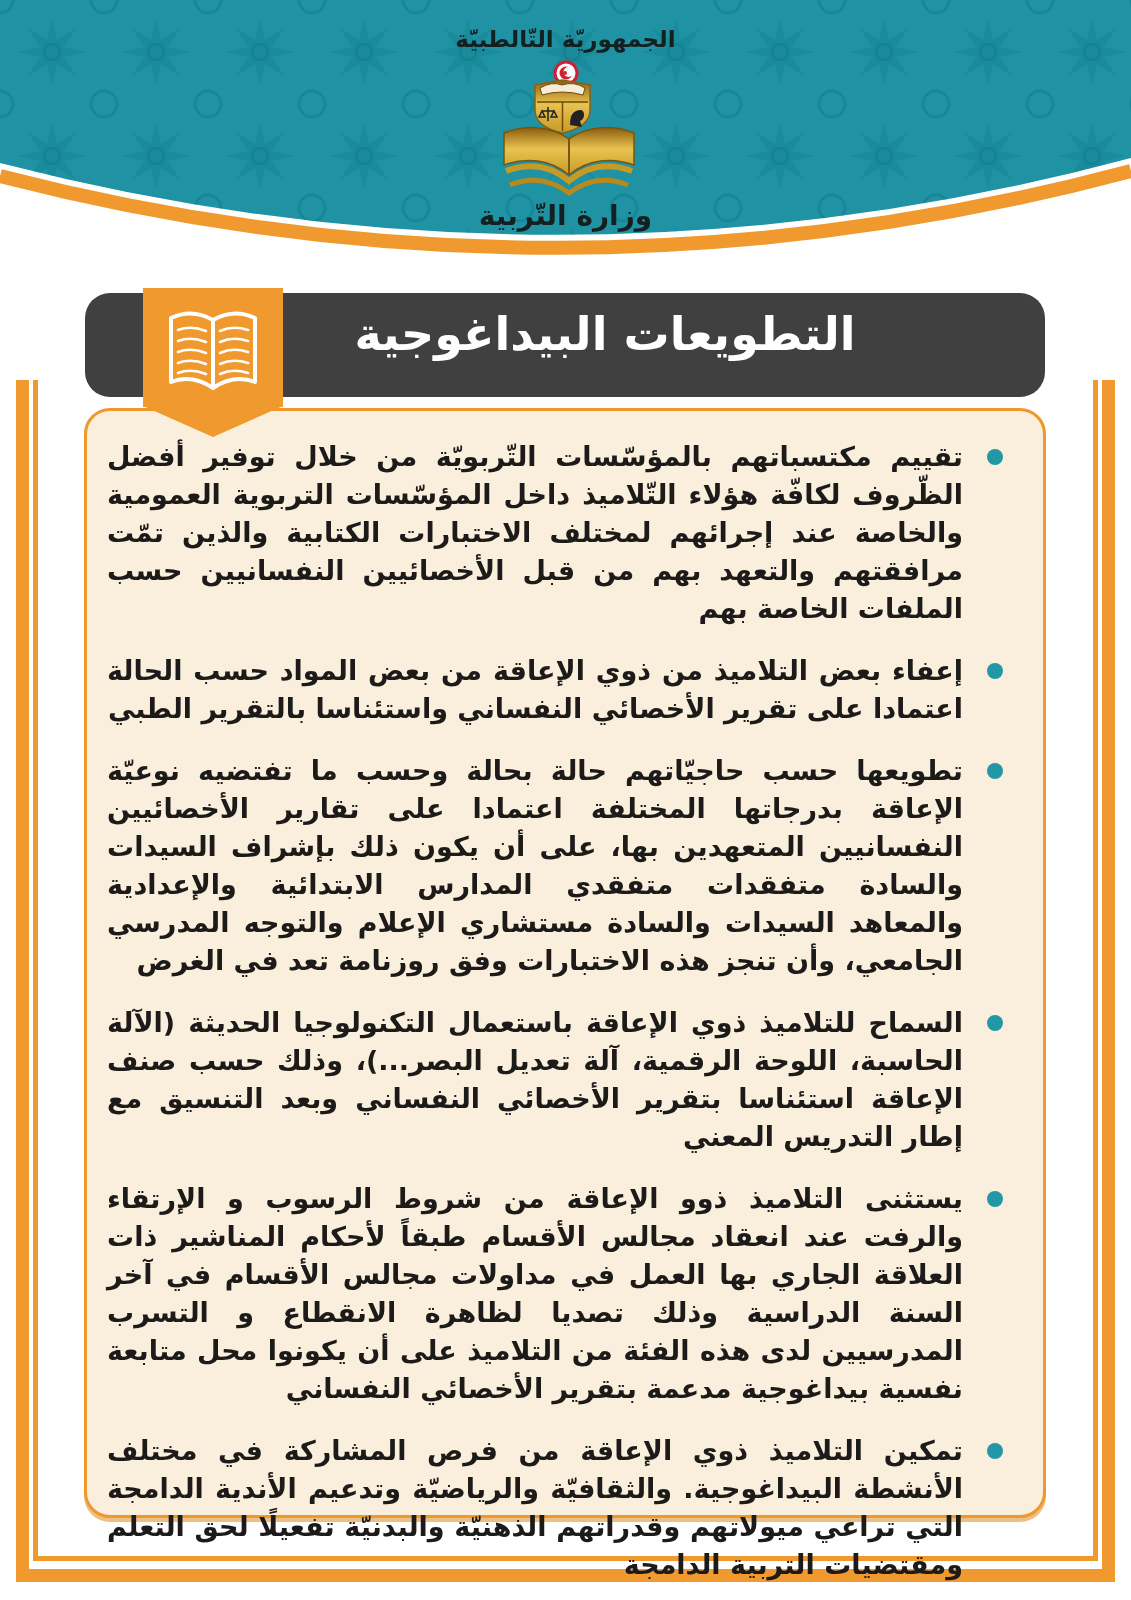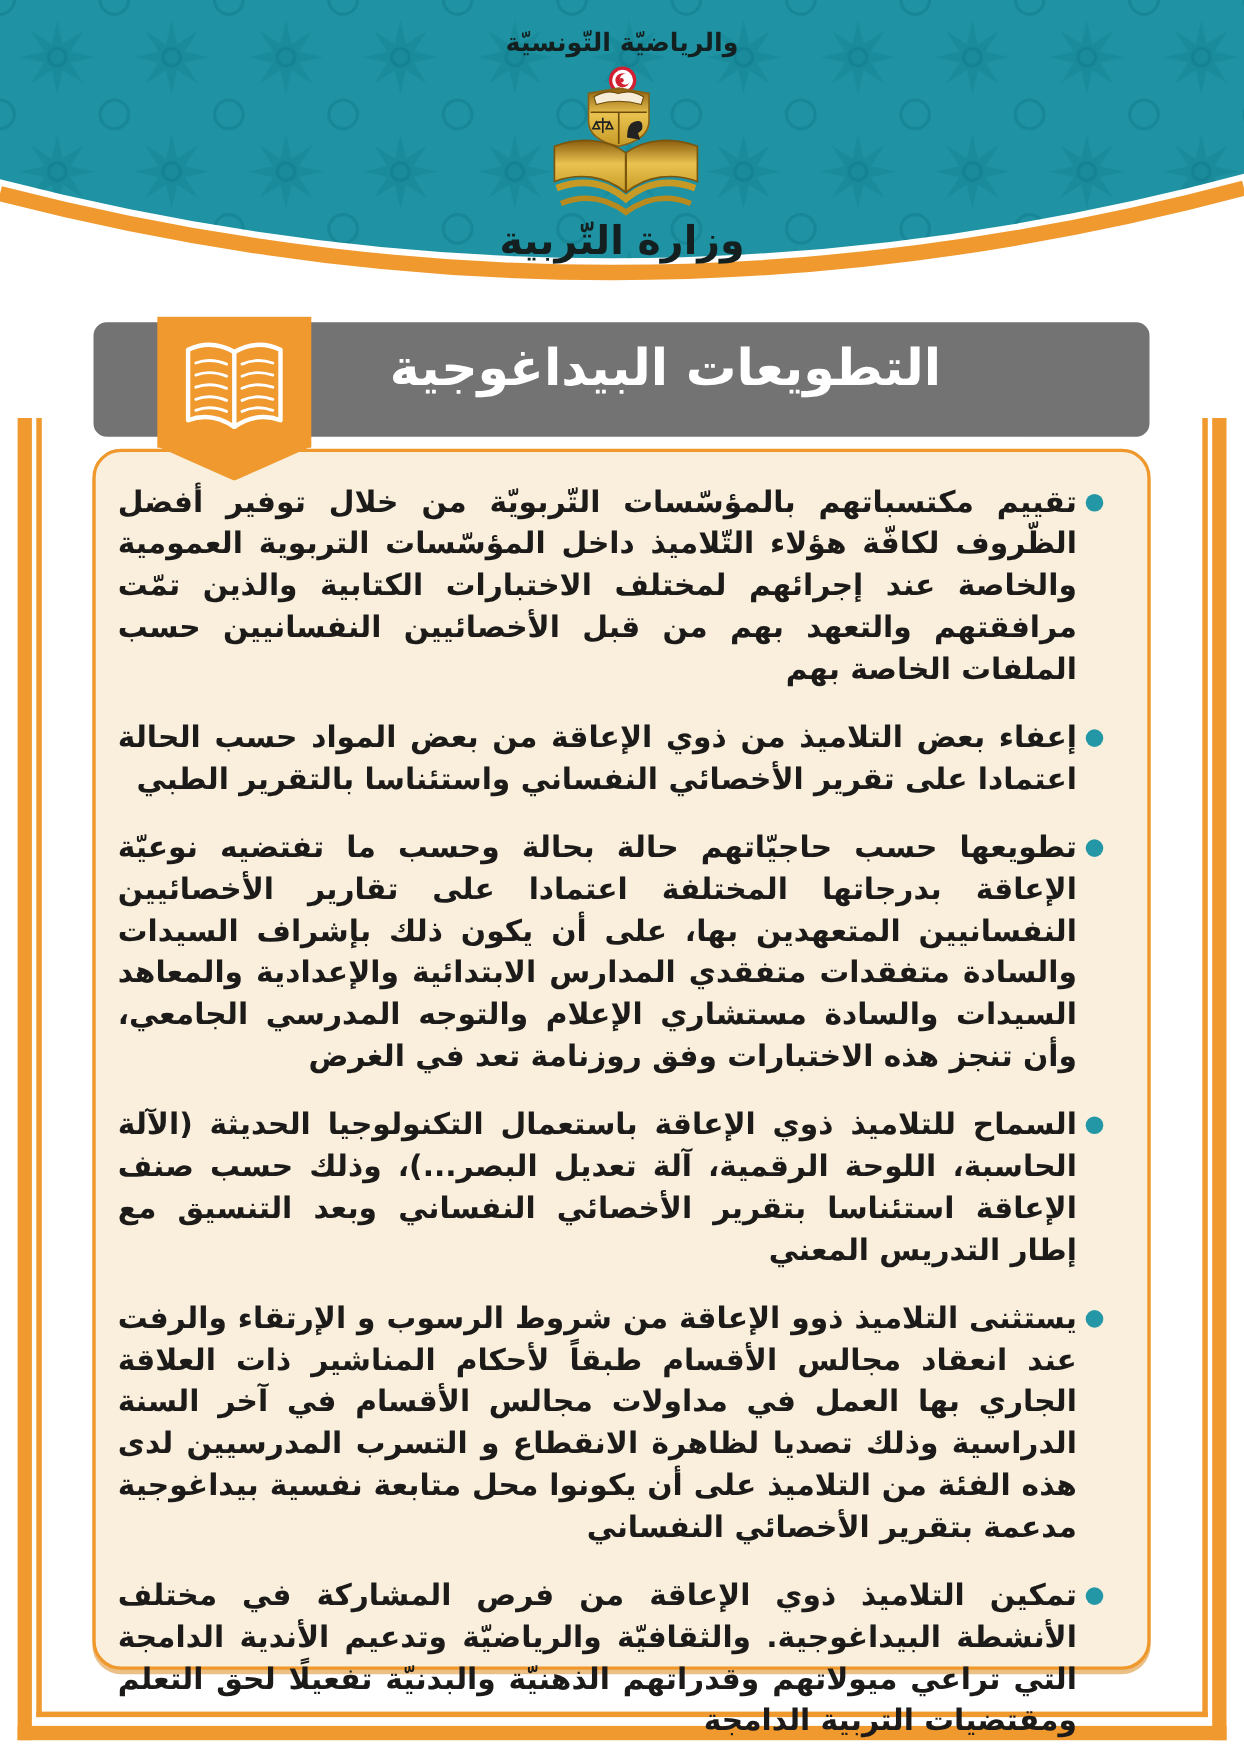"والرياضيّة التّونسيّة" div.logo-republic { text: والرياضيّة التّونسيّة -> الجمهوريّة التّالطبيّة }
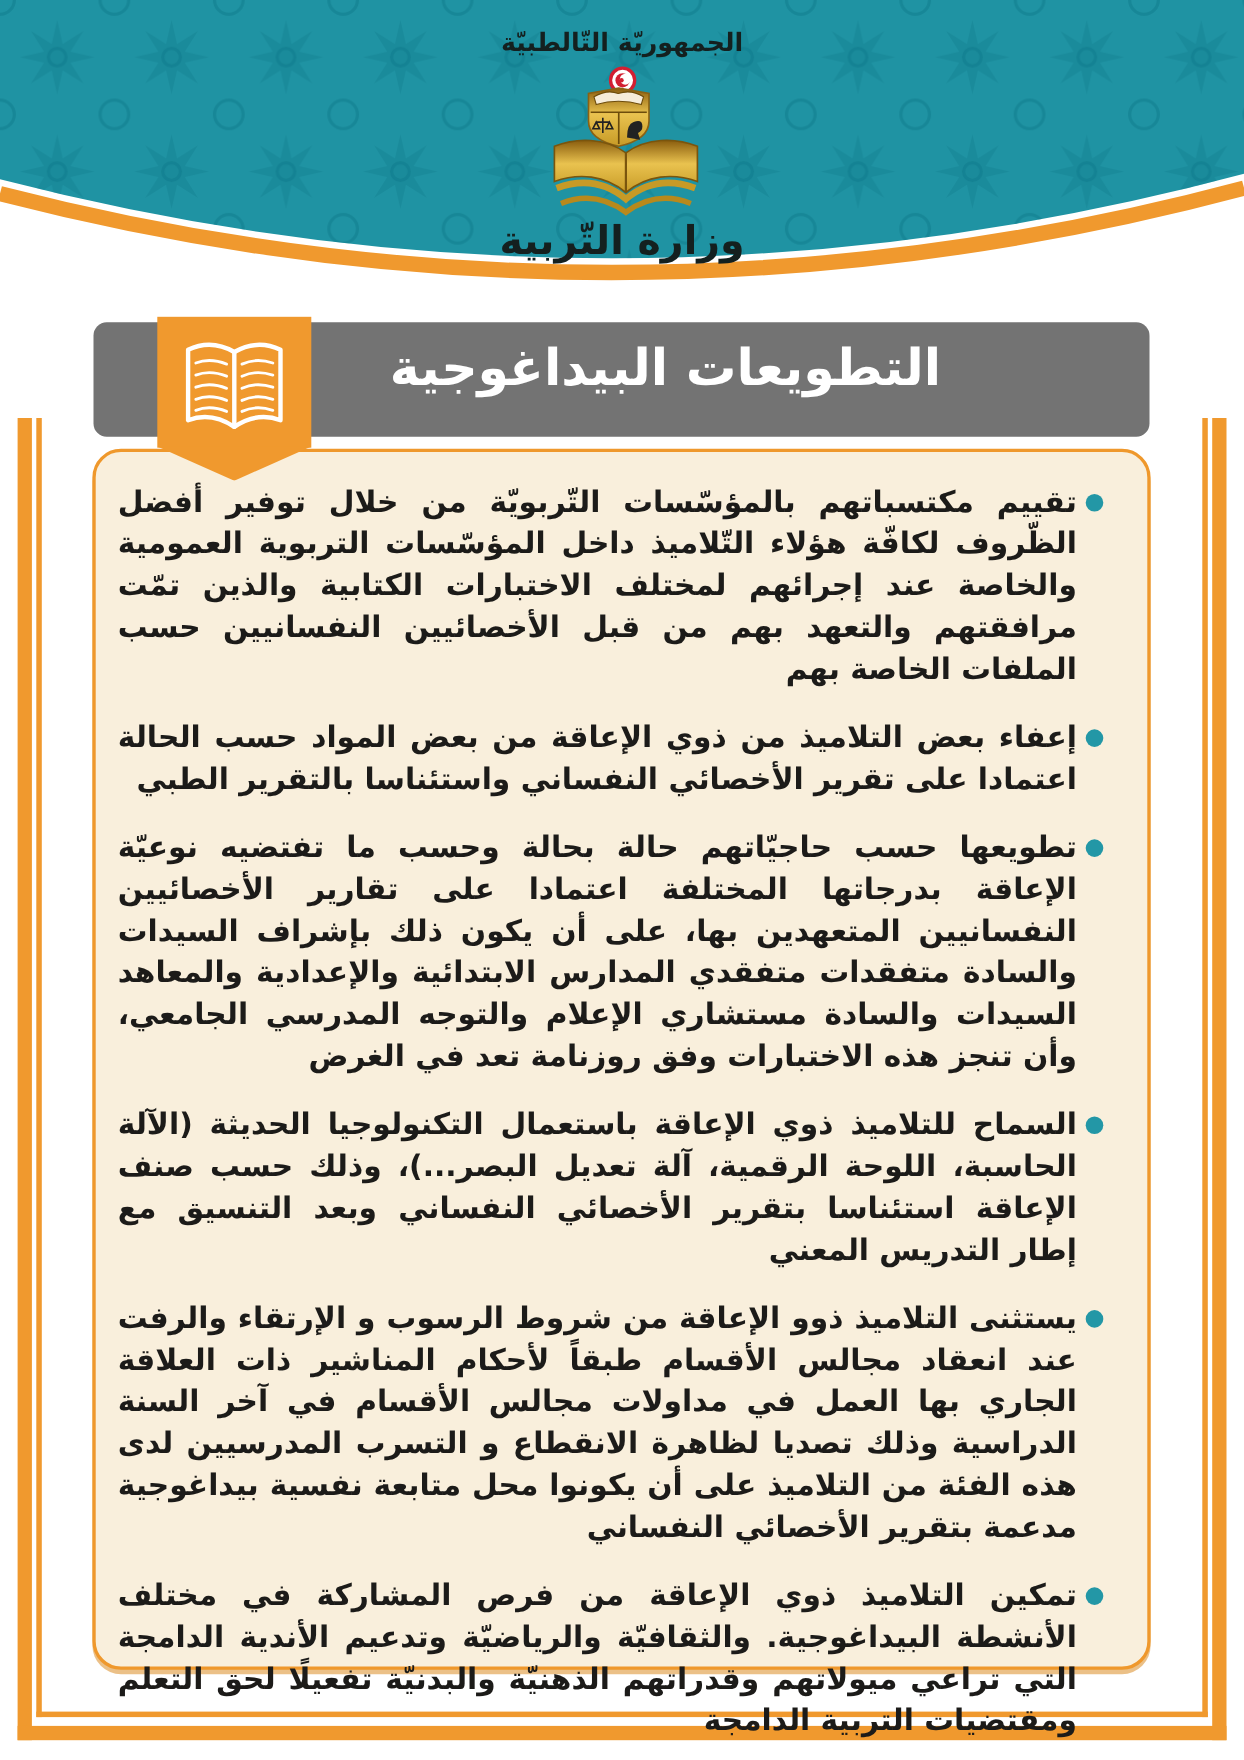"وزارة التّربية" .logo-ministry { font-size: 36px -> 28px }
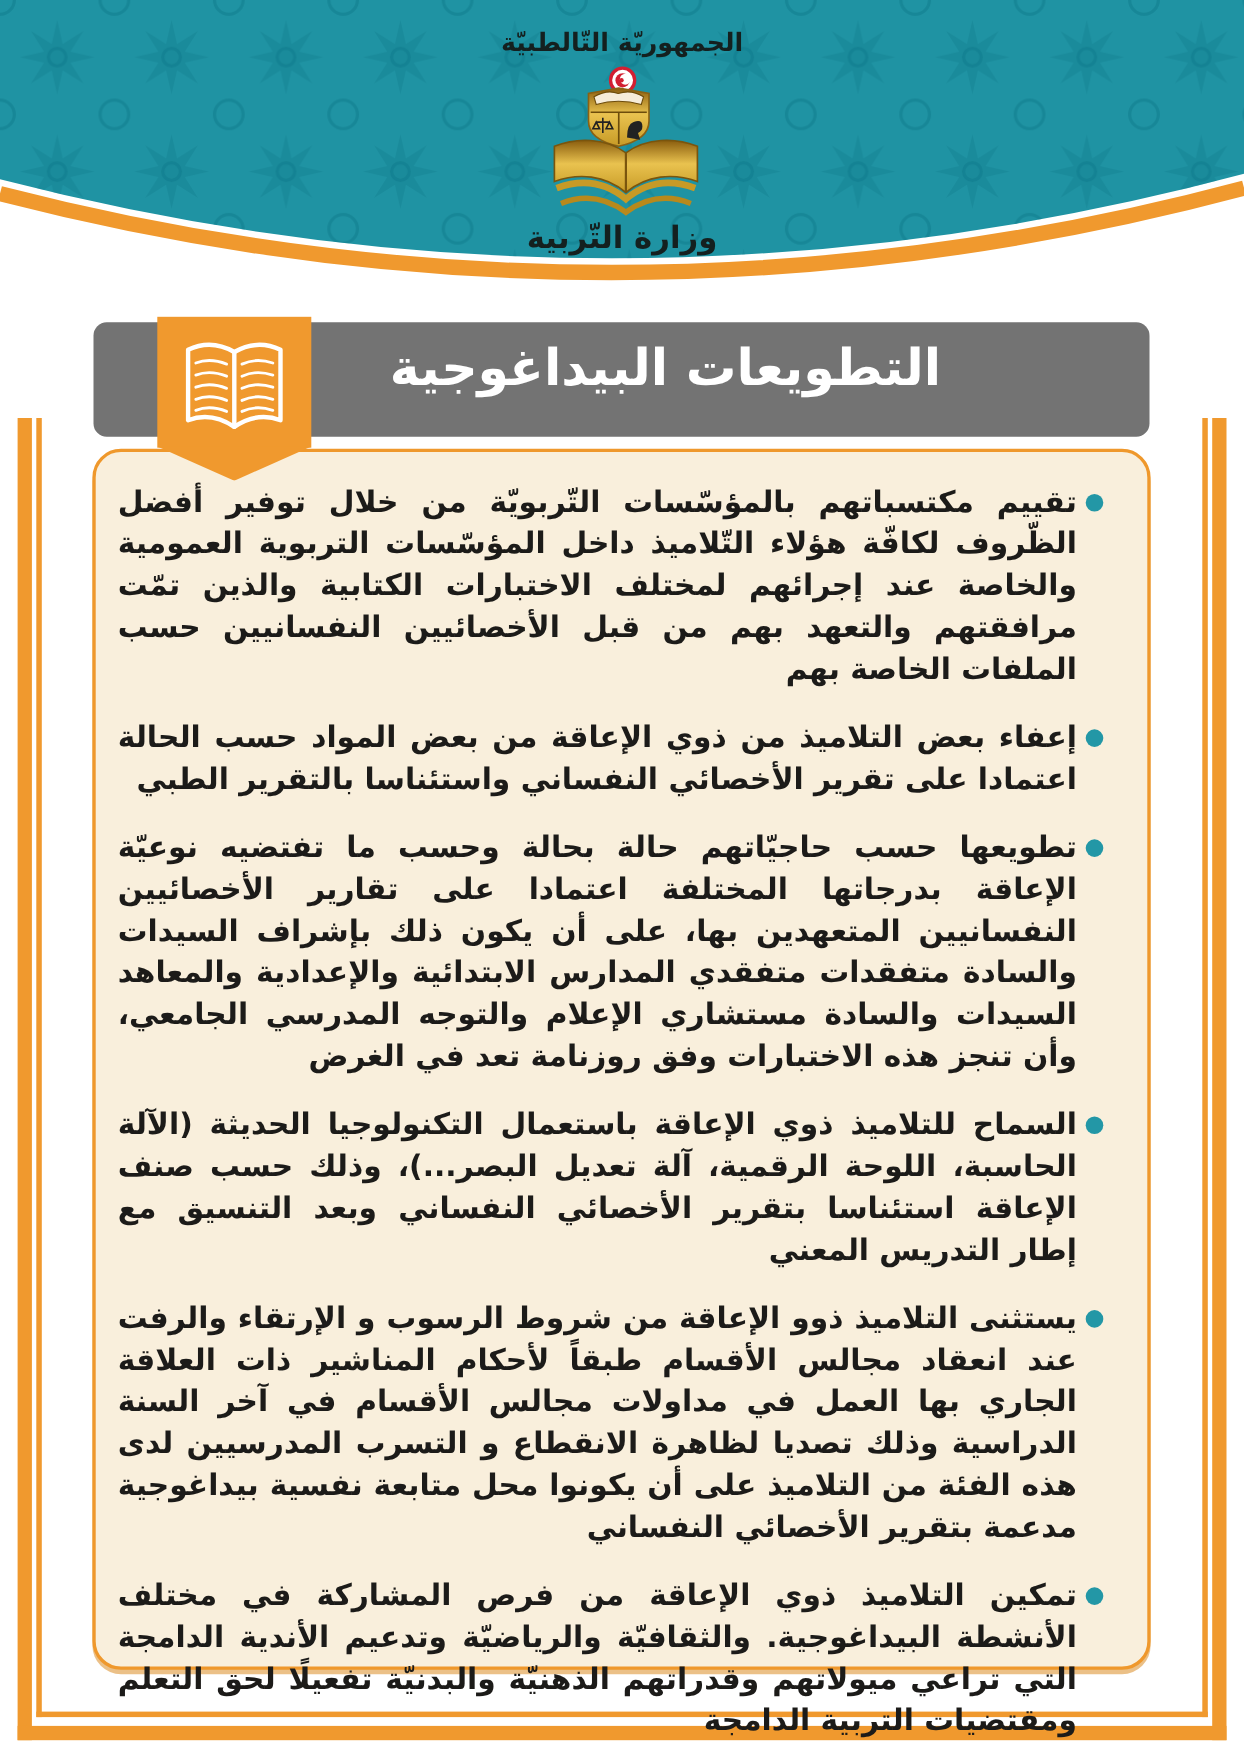"التطويعات البيداغوجية" .banner { background: #737373 -> #404040; border-radius: 12px -> 25px }
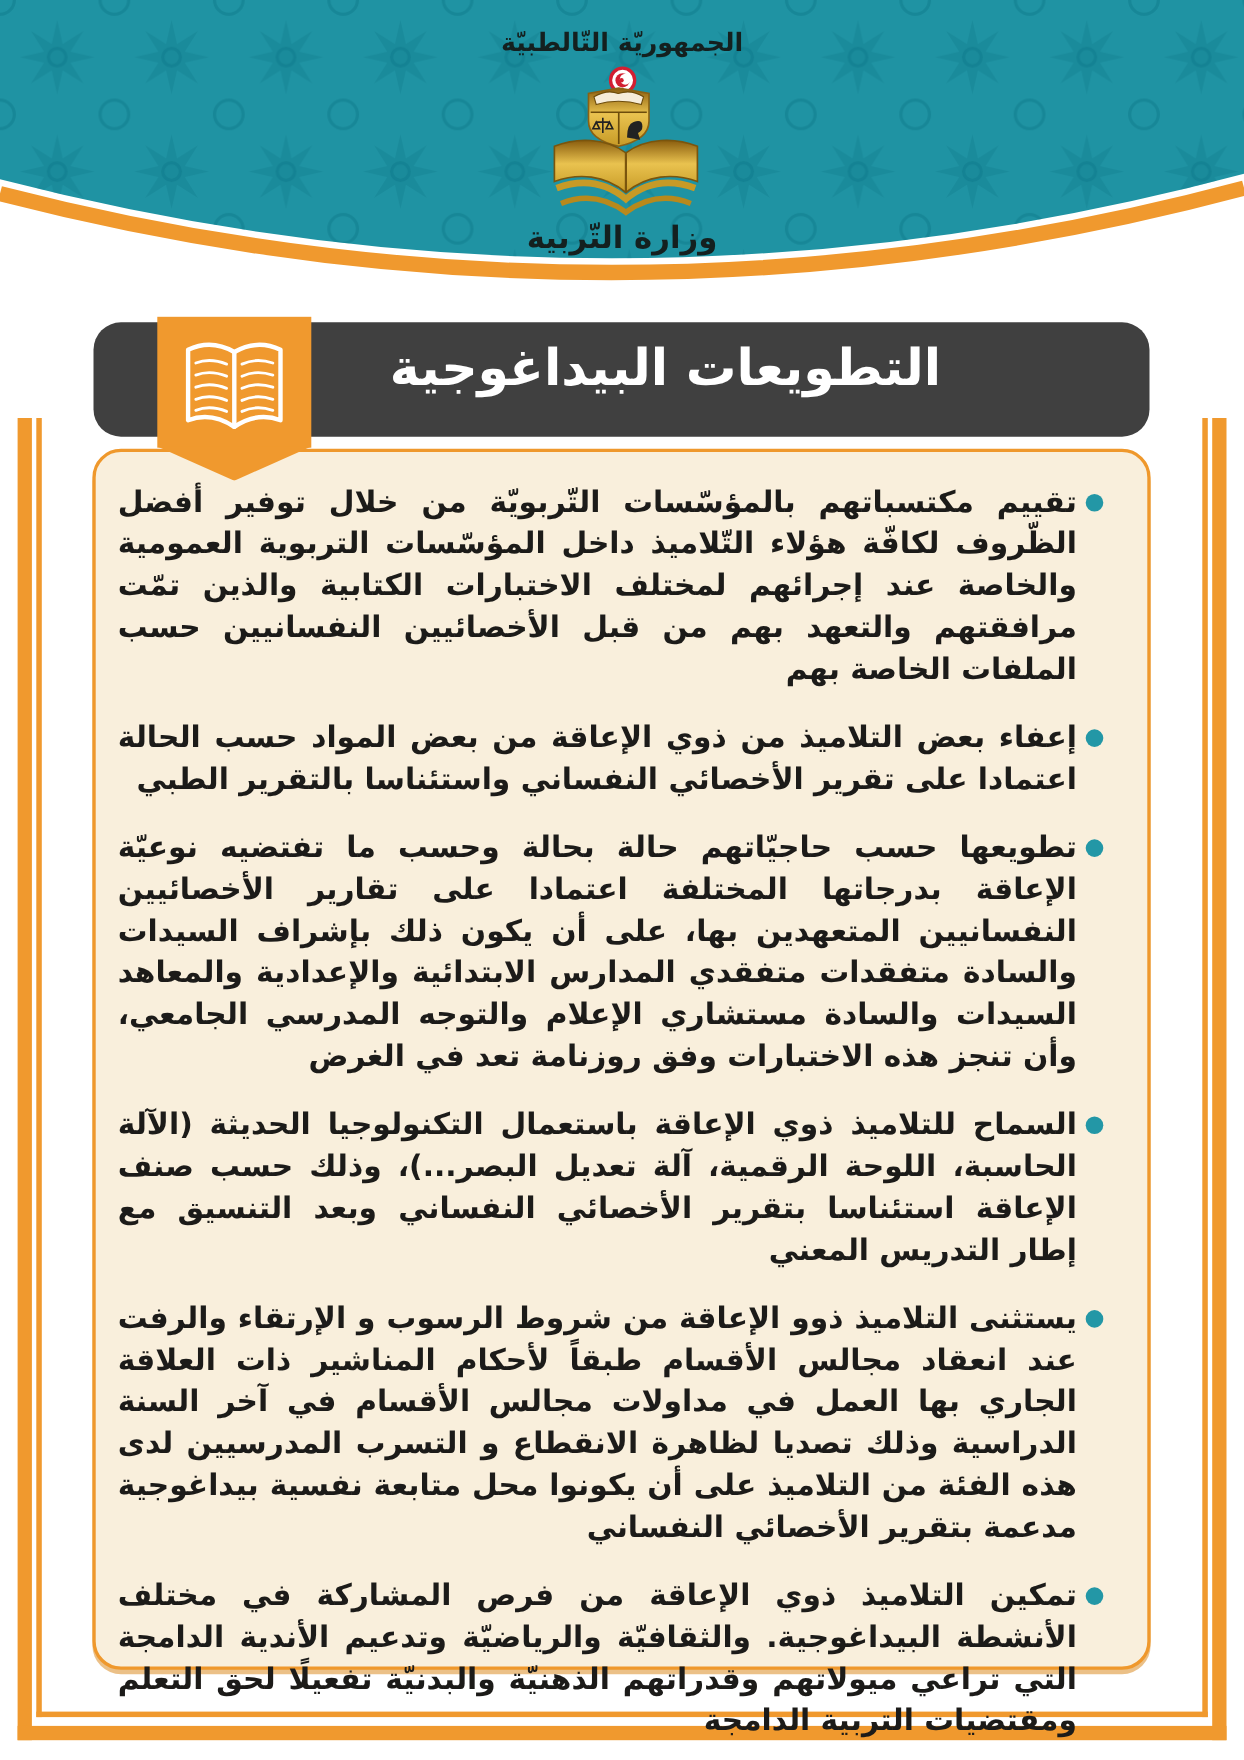"تقييم مكتسباتهم بالمؤسّسات التّربويّة من" .card li { gap: 8px -> 24px }
